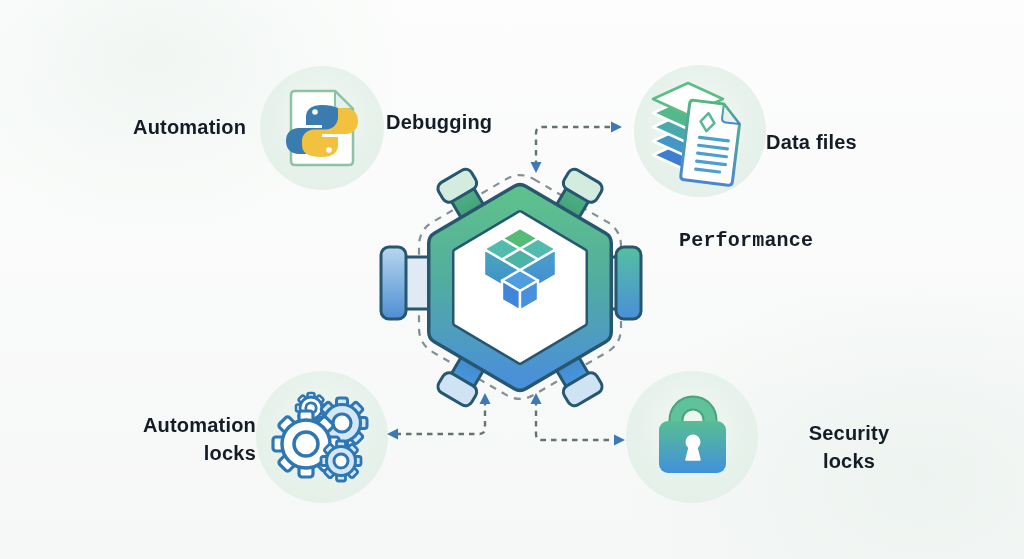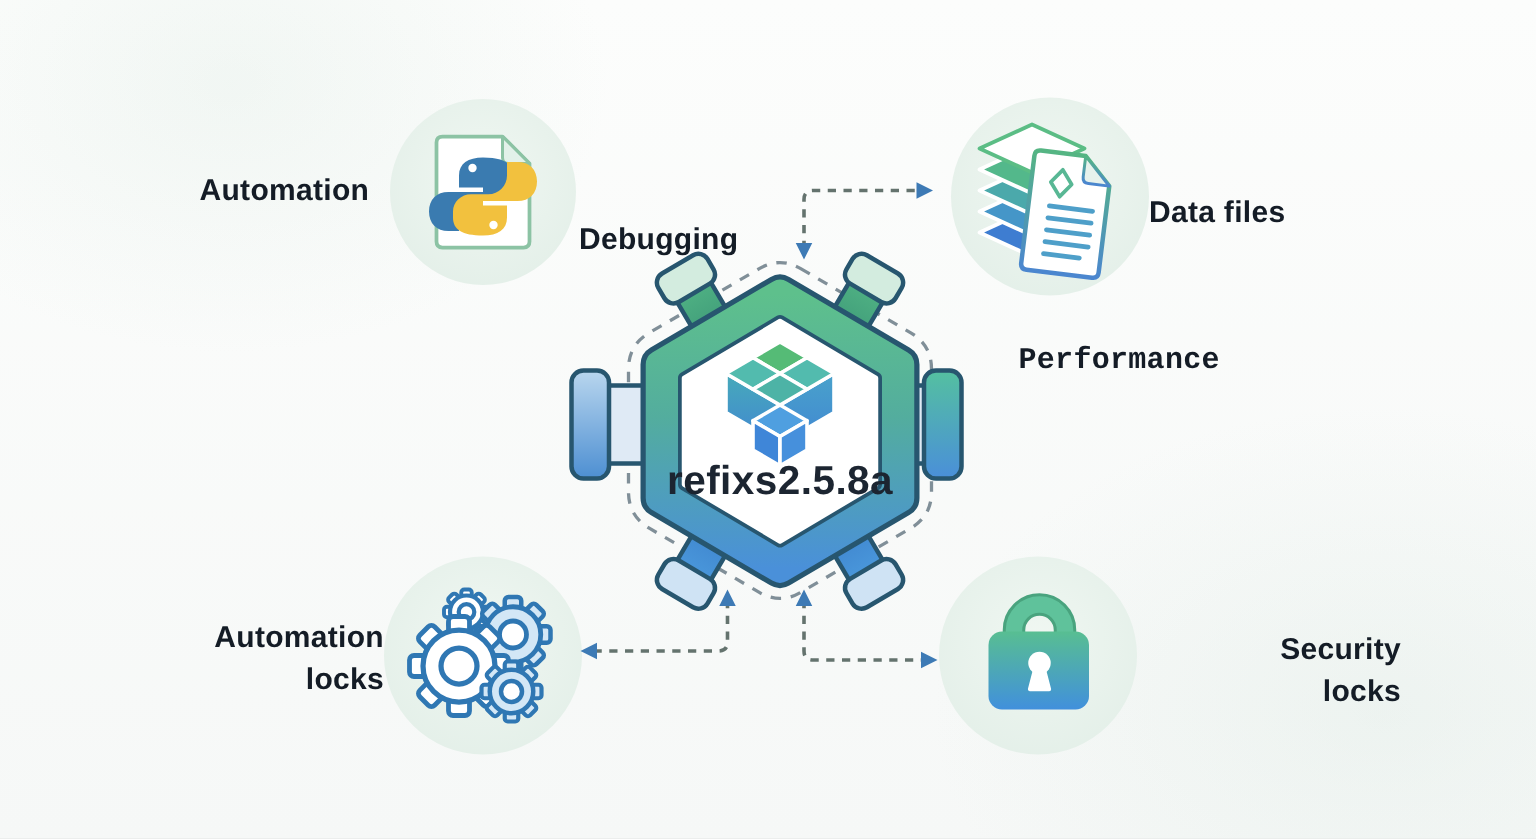"Debugging" div.lbl { margin-top: 38px -> none }
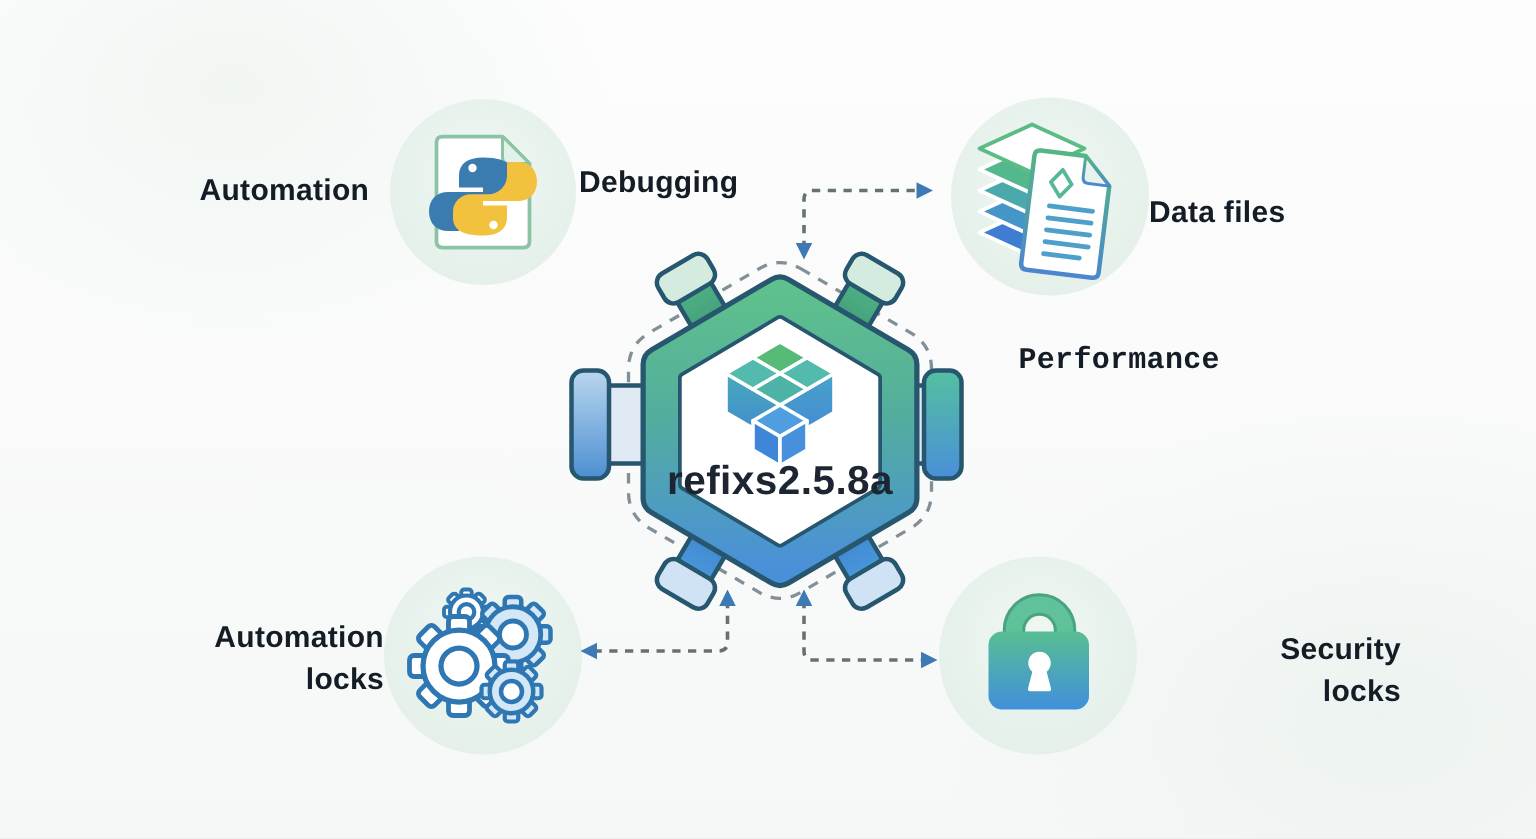"refixs2.5.8a" div.center-lbl { html: <div>refixs2.5.8a</div> -> none }
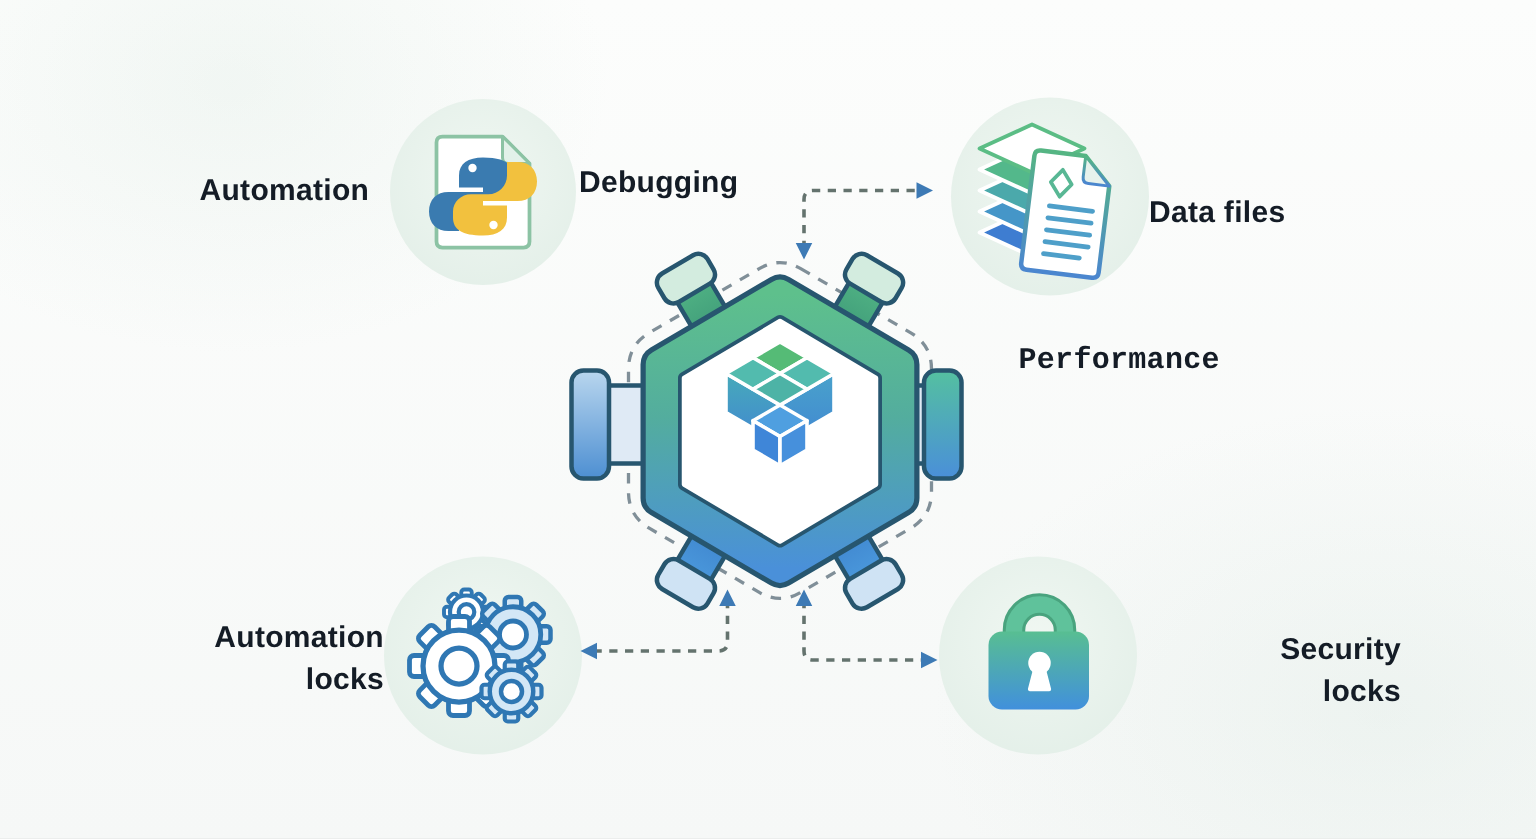"Security" div.lbl { text-align: right -> center }
